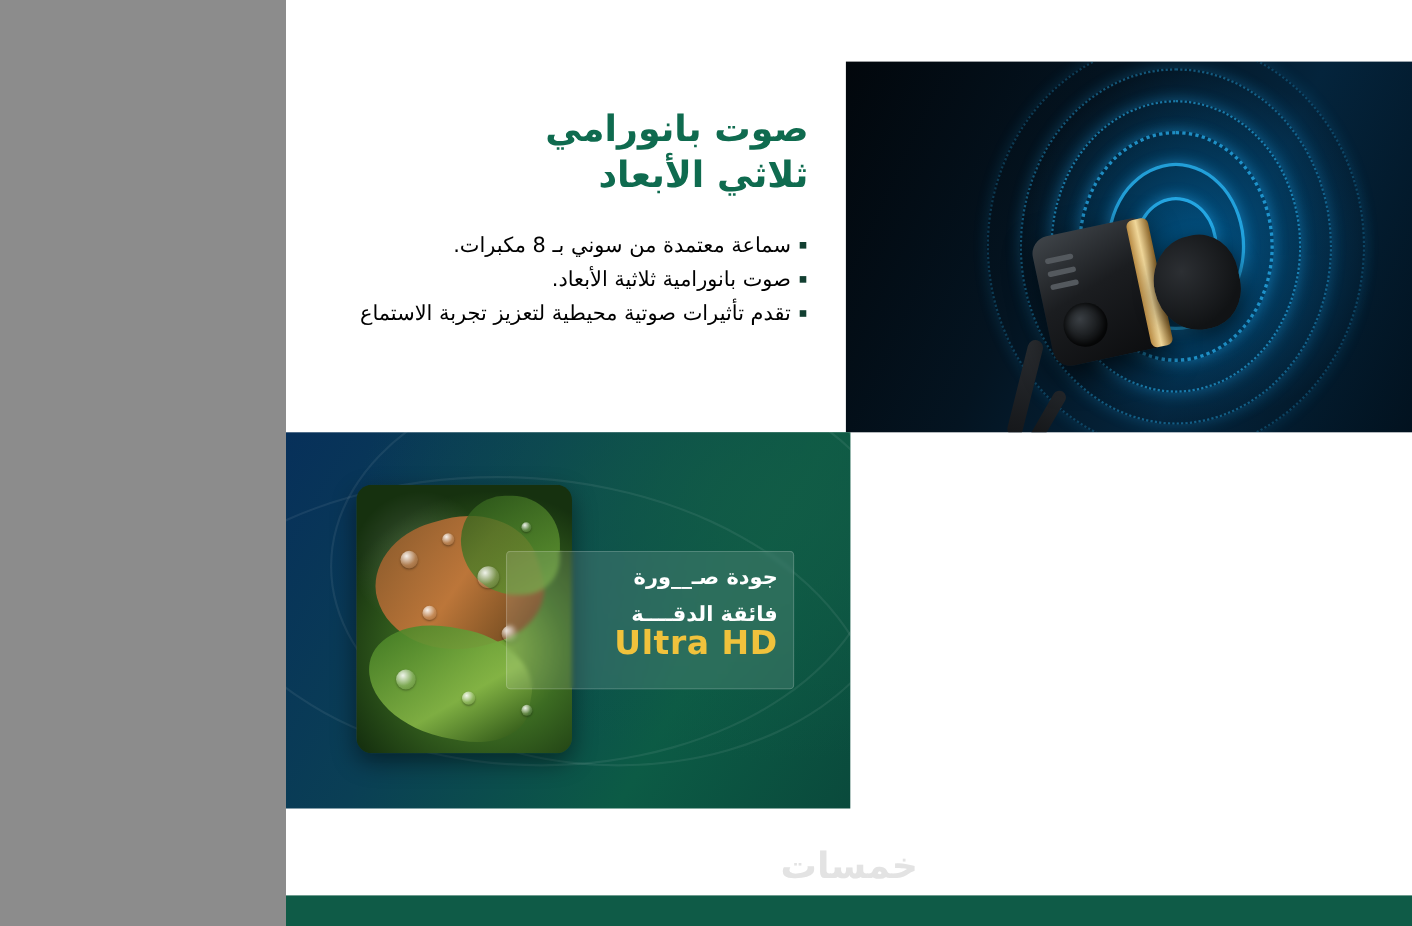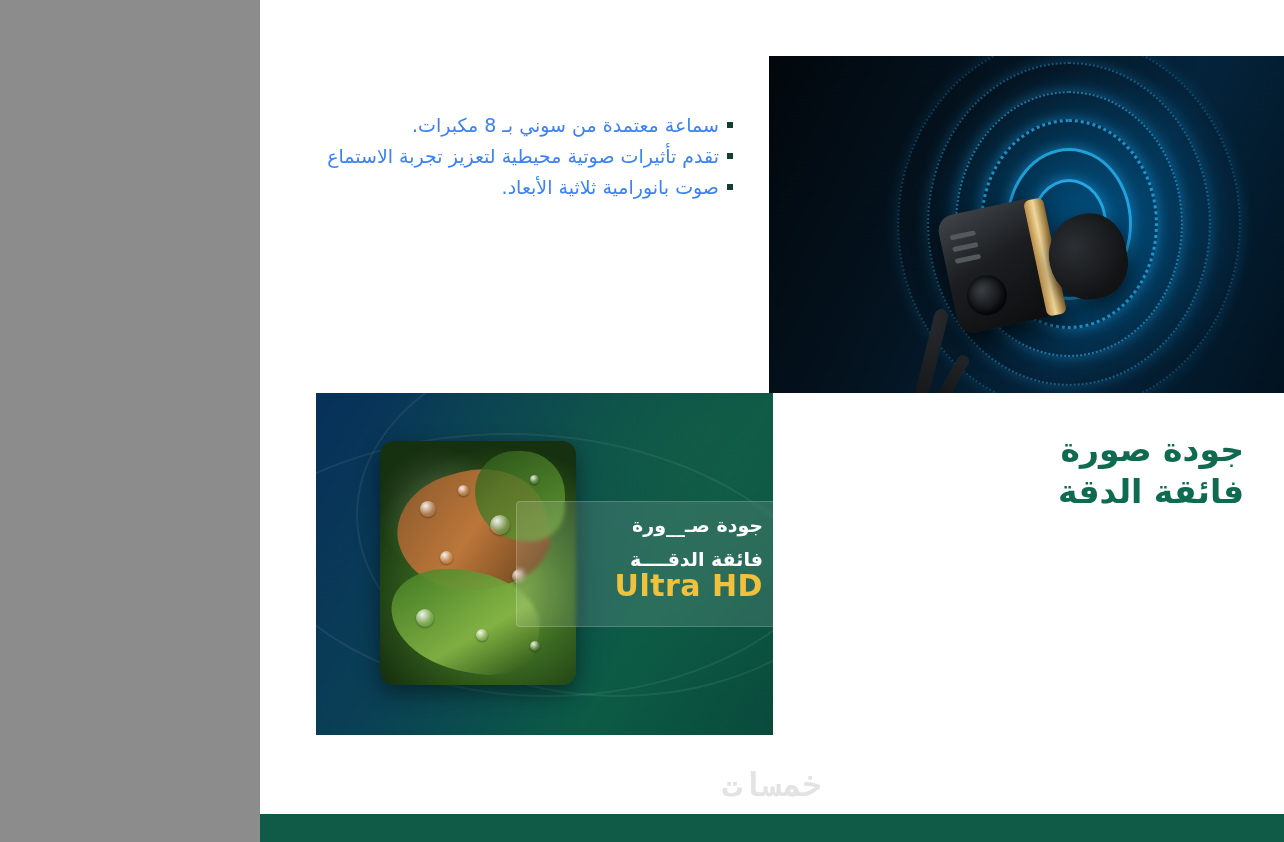"صوت بانورامي" h2.heading-green { html: none -> <h2> <span>صوت بانورامي</span><br> <span>ثلاثي الأبعاد</span> </h2> }
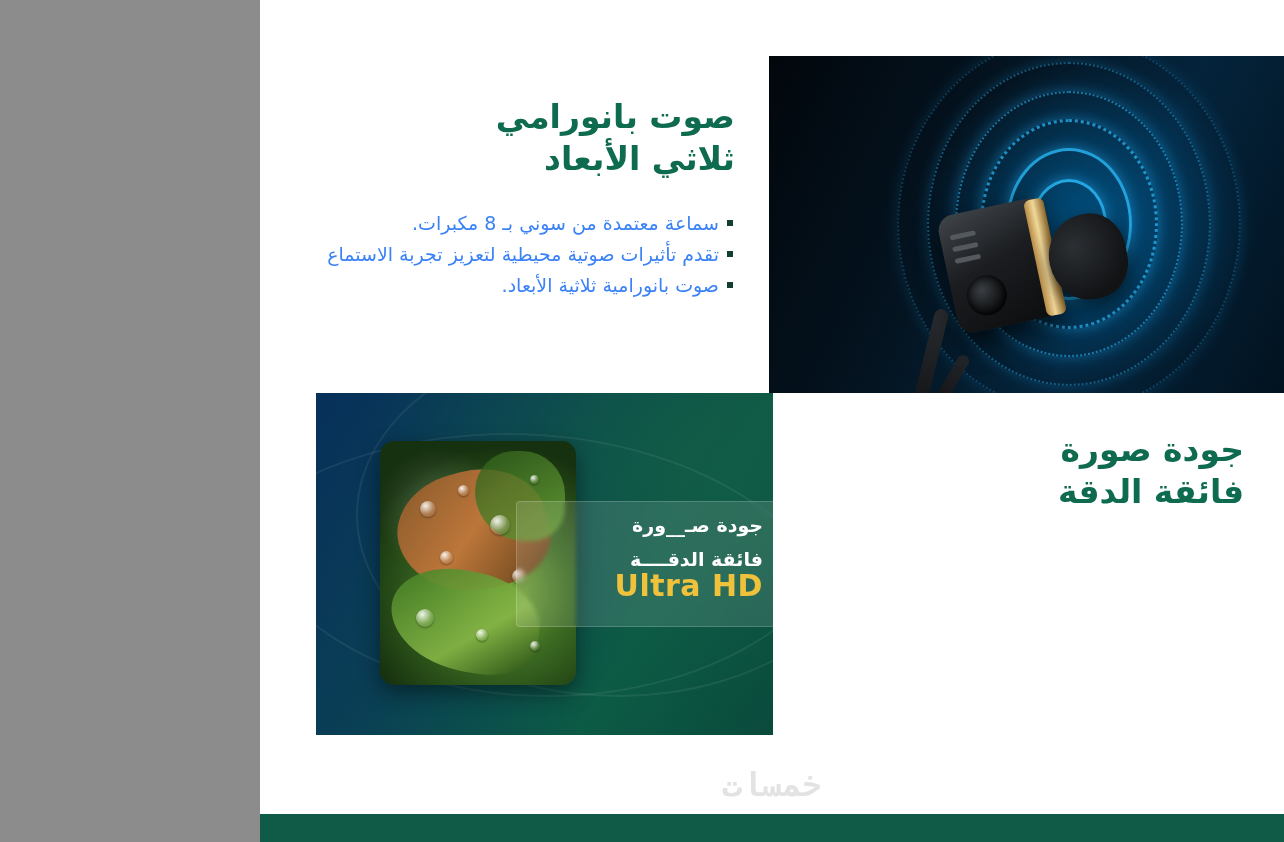"سماعة معتمدة من سوني بـ" .bullets li { color: #3b82f6 -> #000000 }
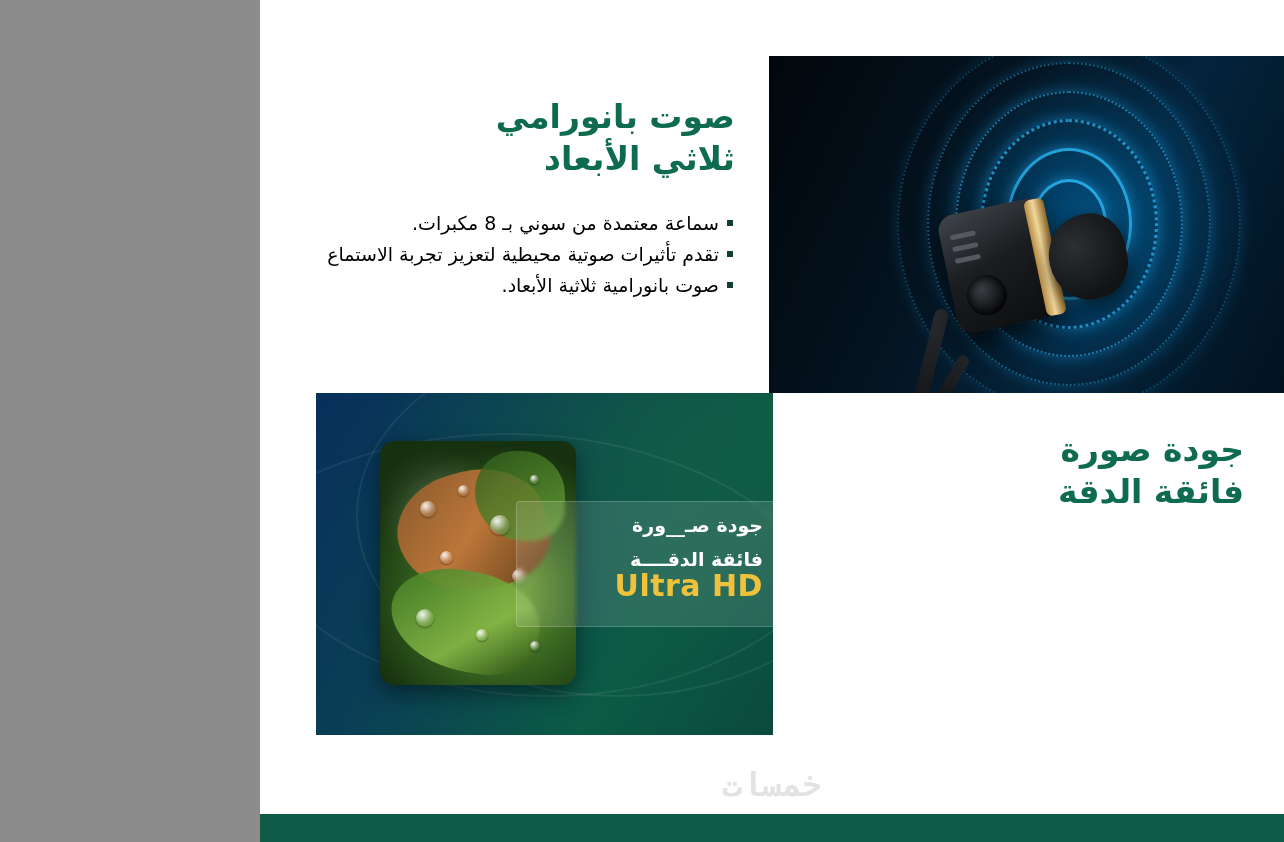"تقدم تأثيرات صوتية محيطية لتعزيز" li { order: before "صوت بانورامية ثلاثية الأبعاد." -> after "صوت بانورامية ثلاثية الأبعاد." }
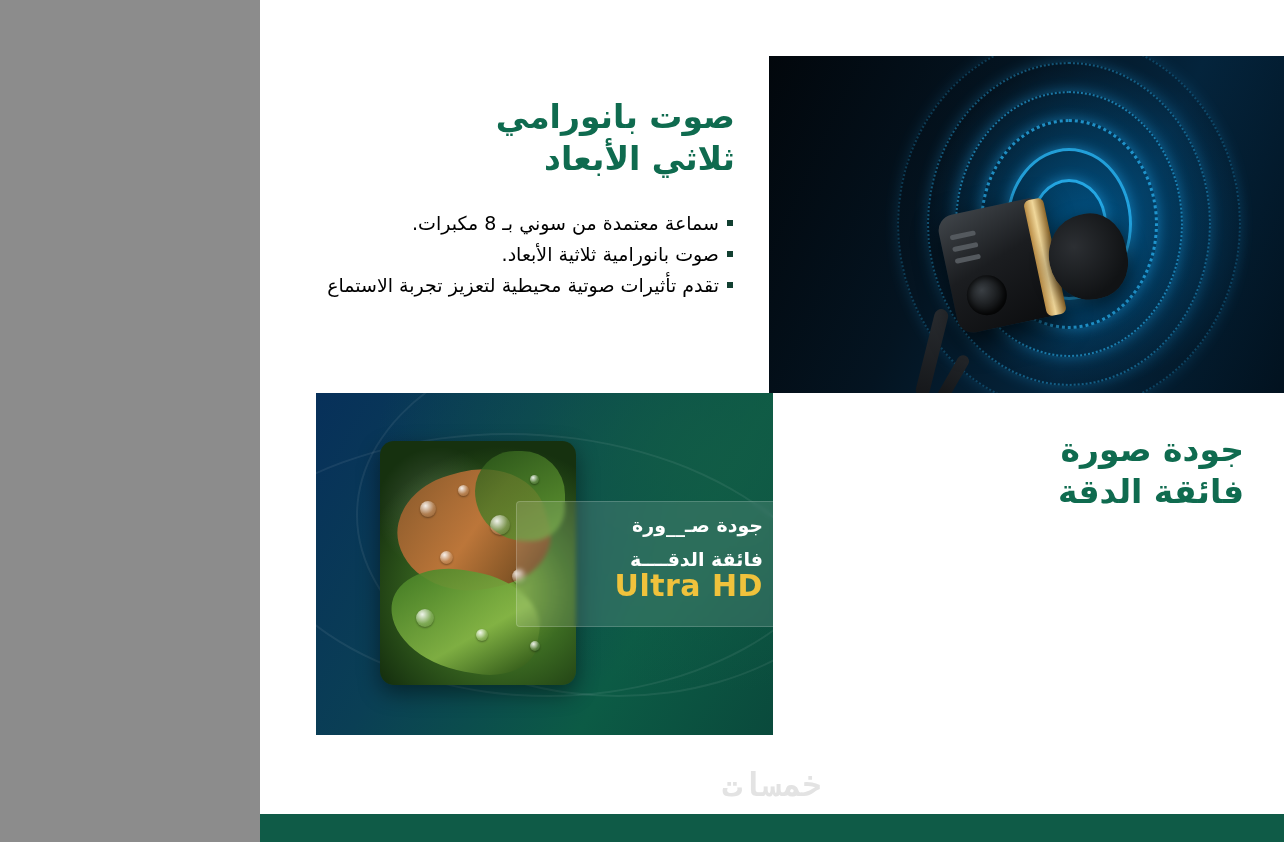"جودة صورة" h2.heading-green { html: <h2> <span>جودة صورة</span><br> <span>فائقة الدقة</span> </h2> -> none }
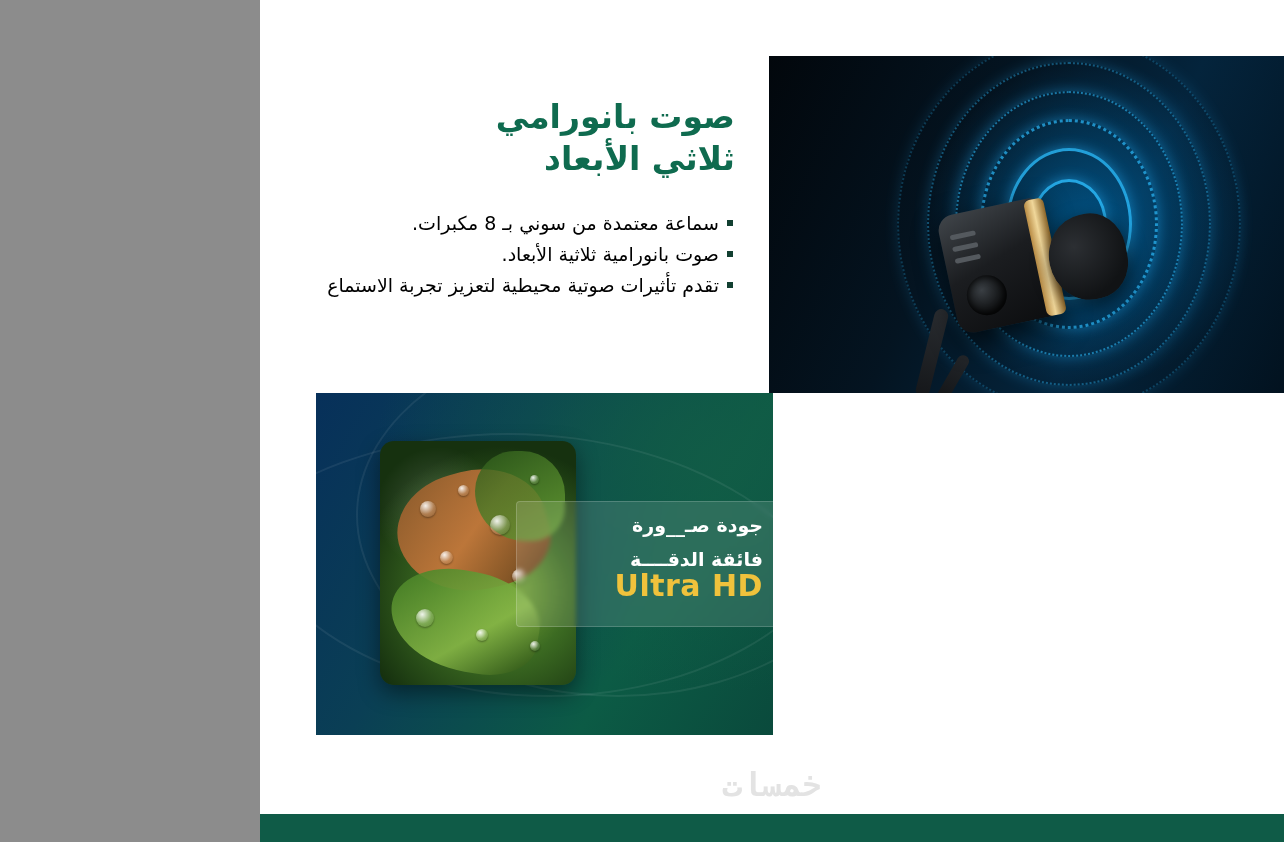"جودة صـ__ورة" .hd-panel { width: 457px -> 513px }
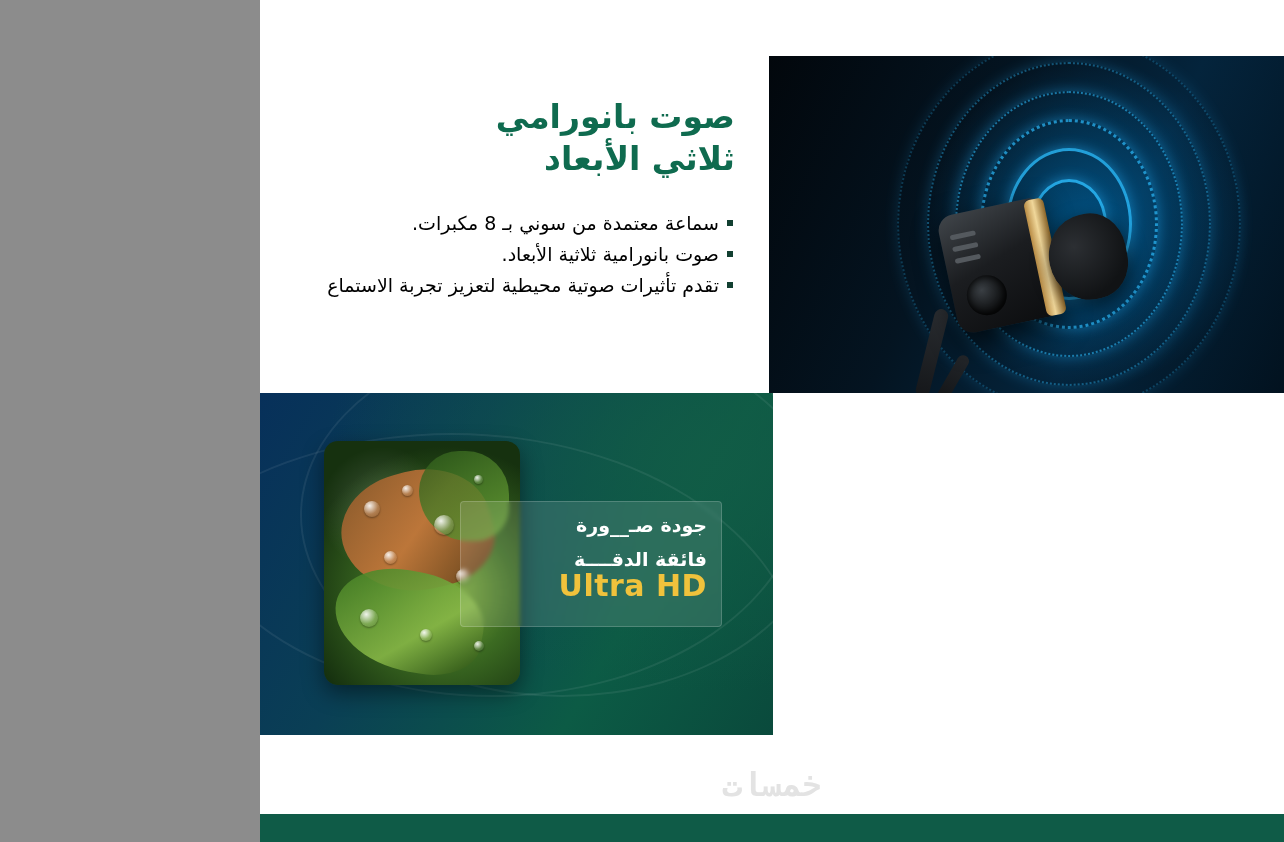"خمسات" .watermark { font-family: Liberation Mono, monospace -> none }
